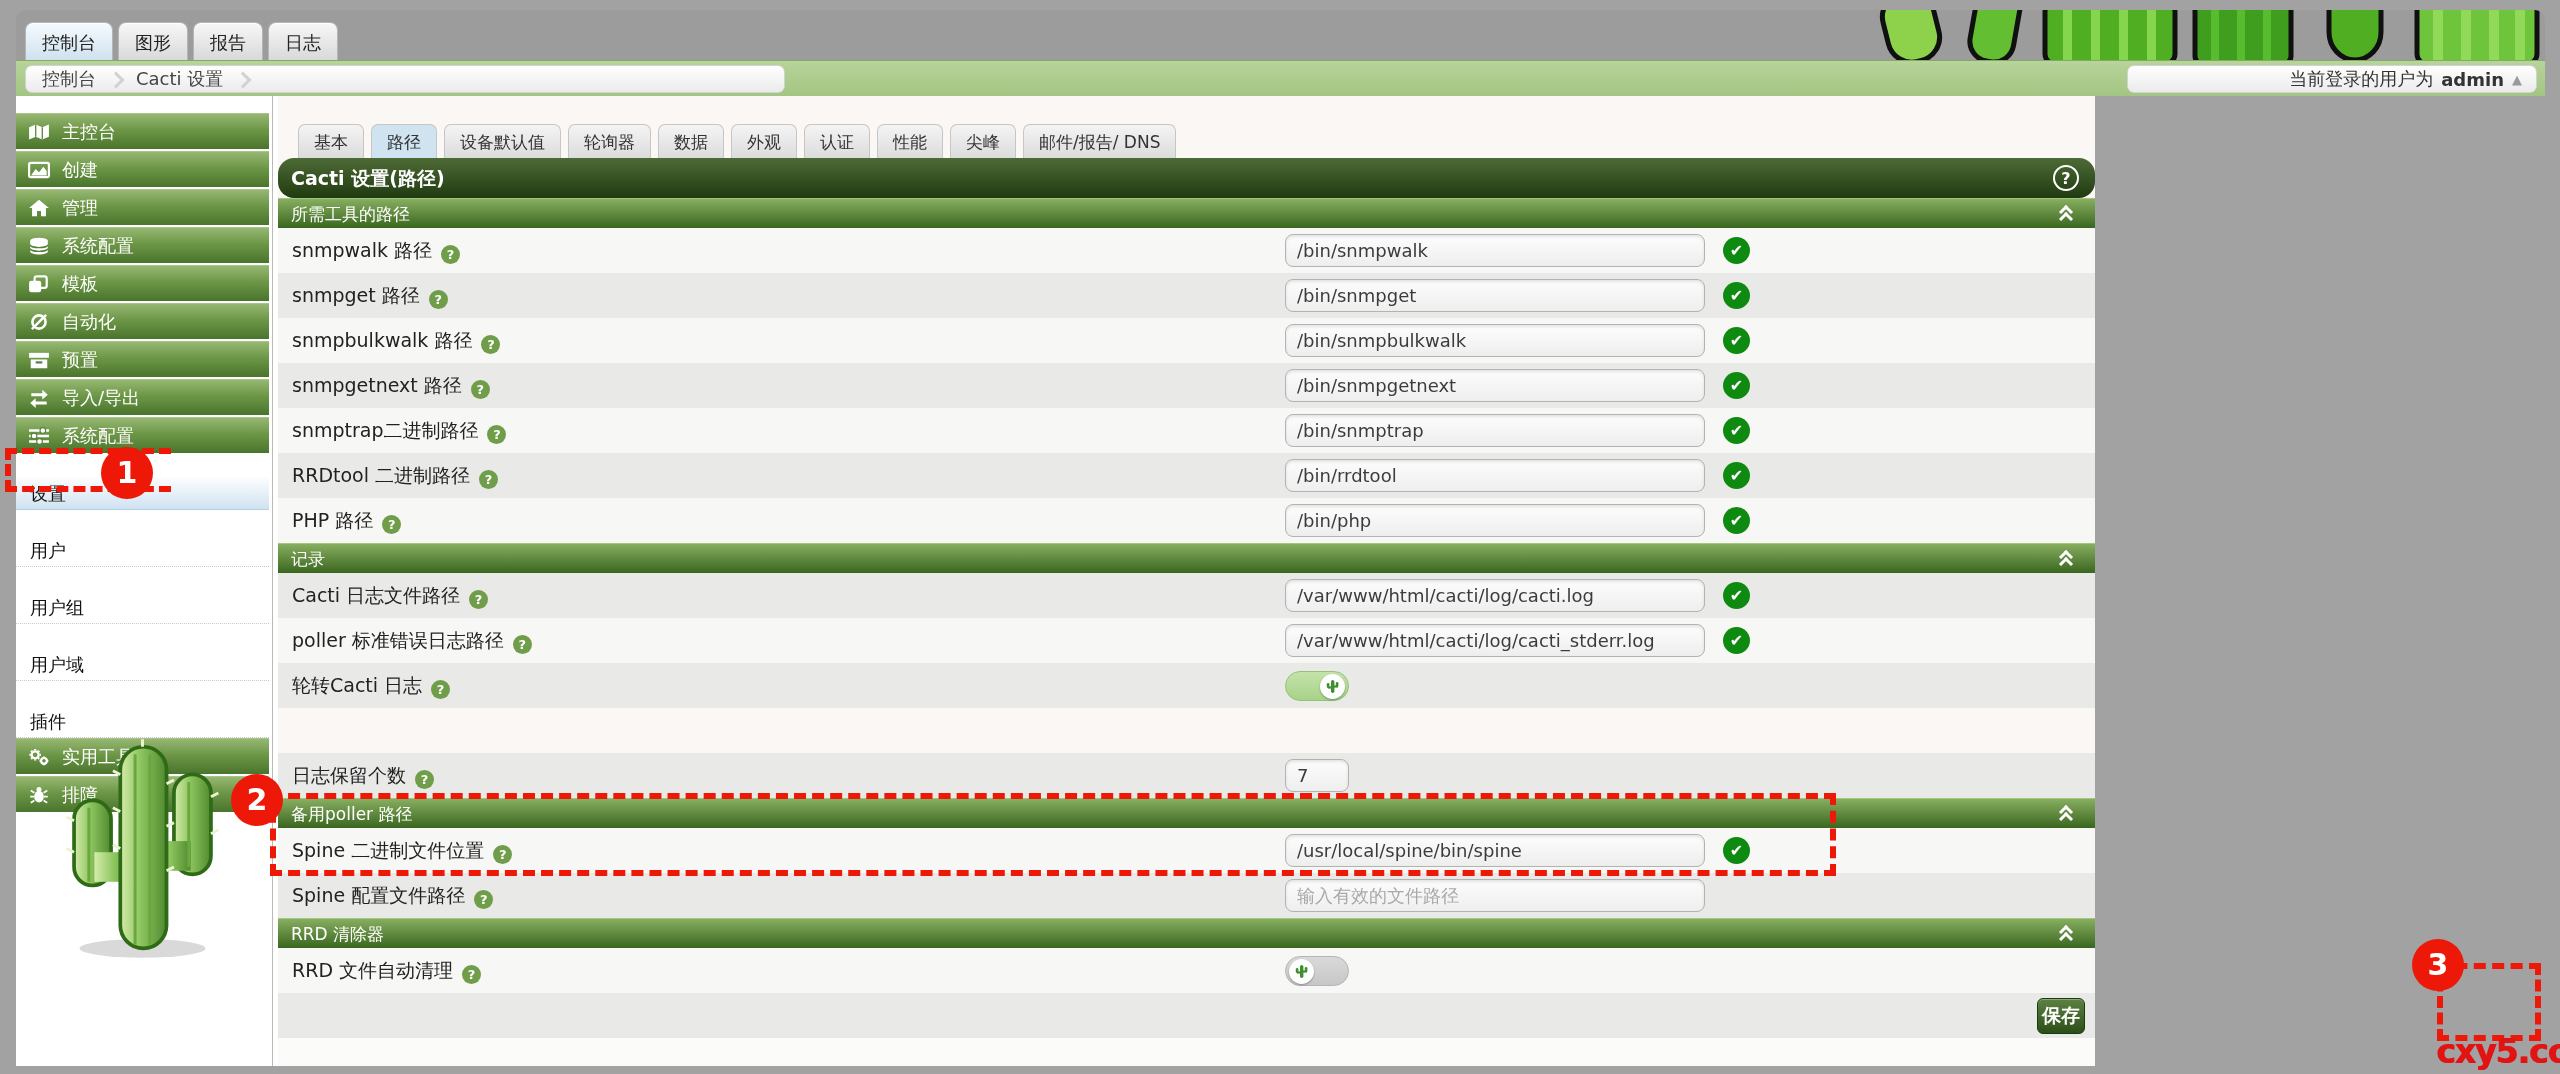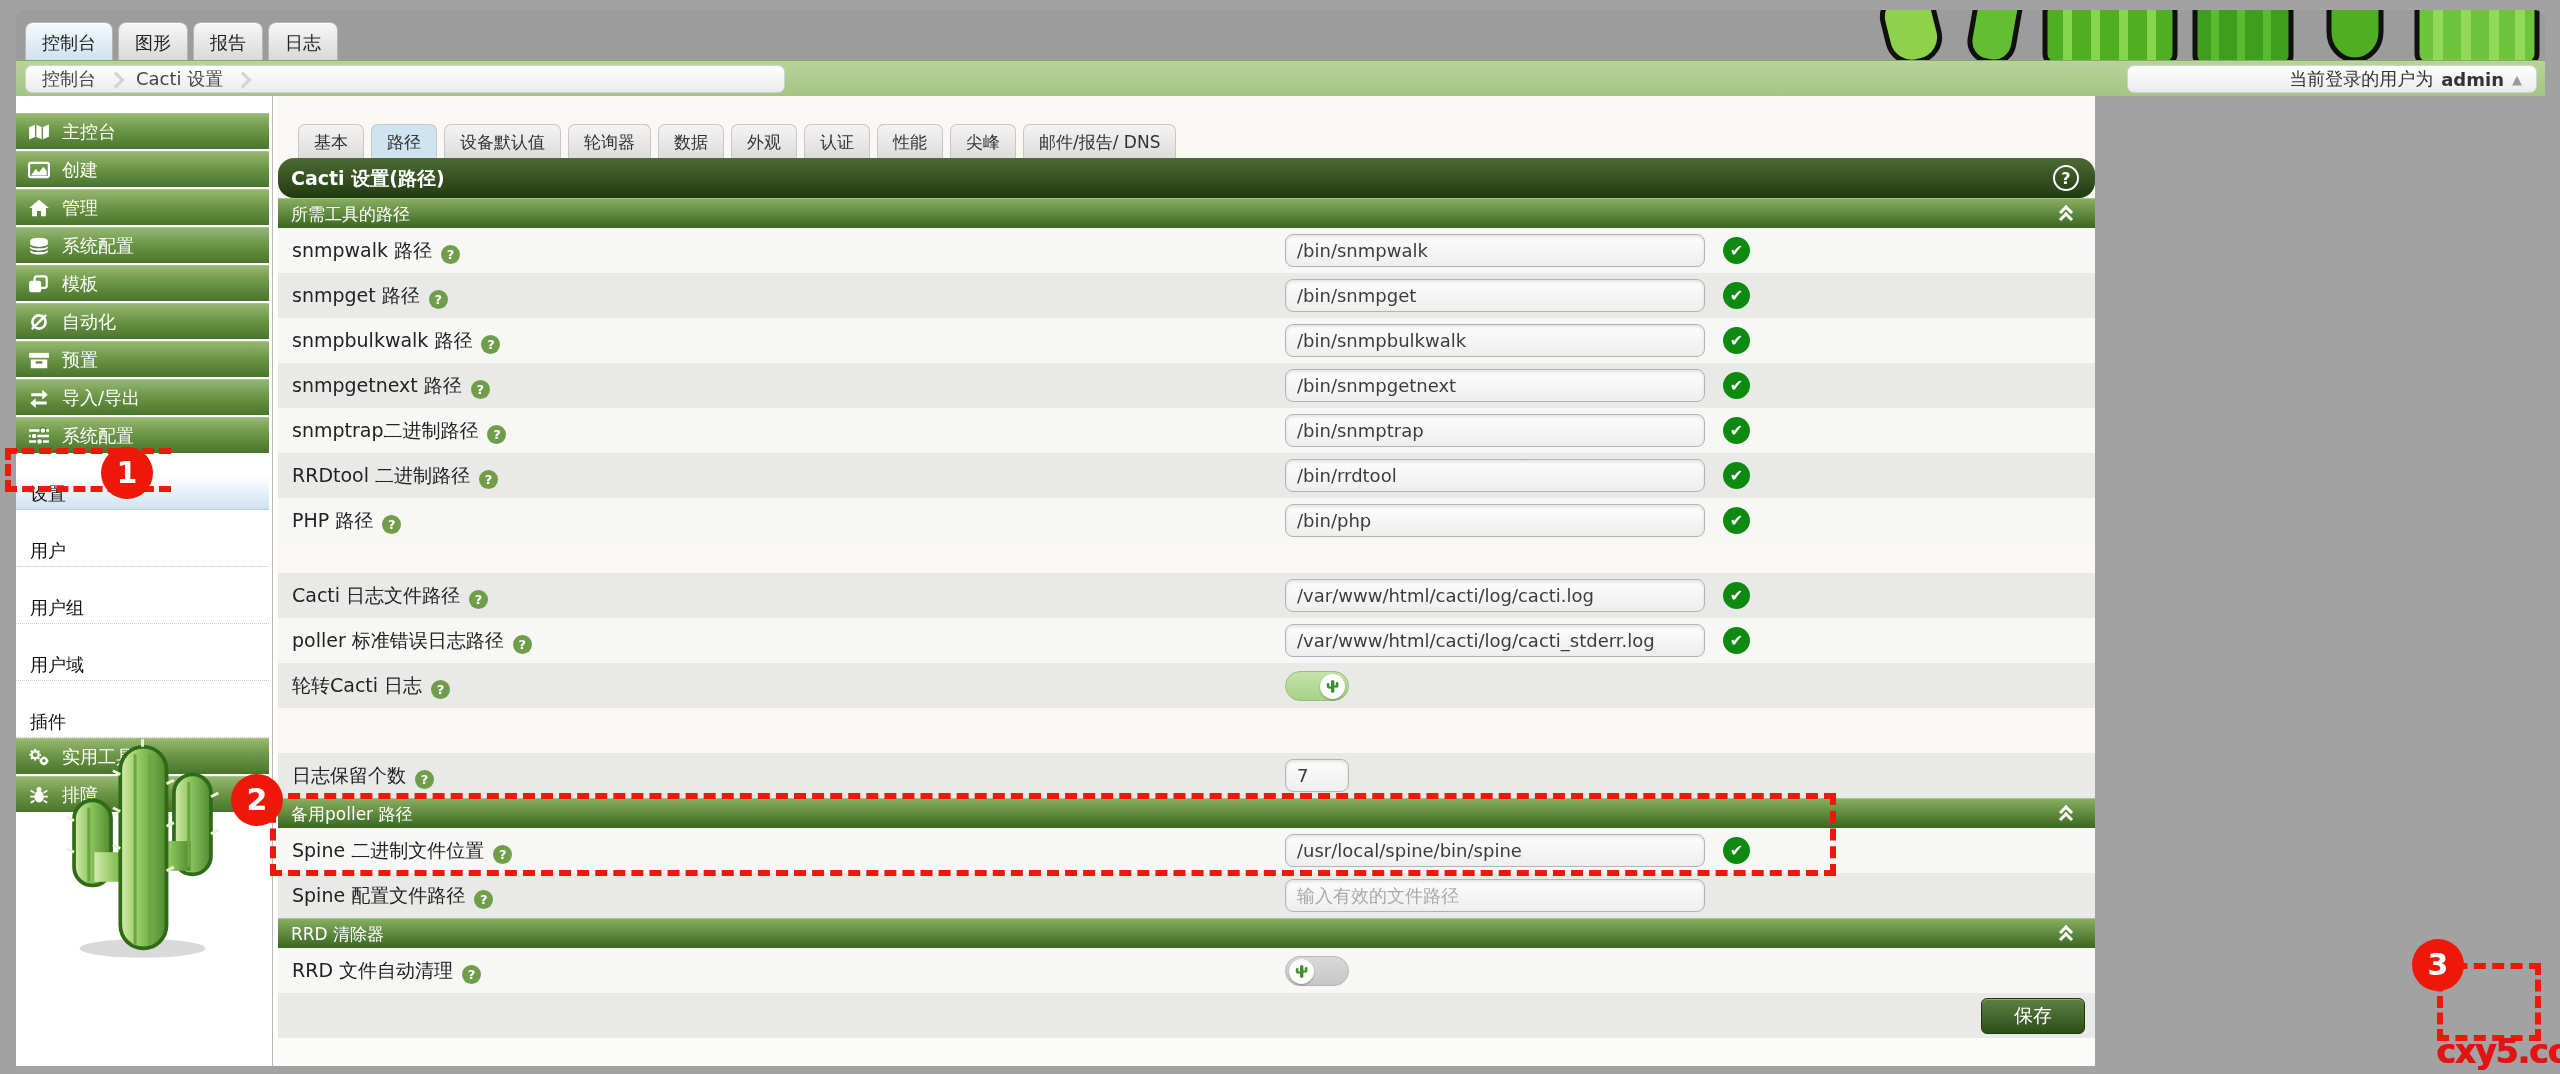"记录" div.sec-hdr { html: none -> <div> <span>记录</span> <div> <i></i> <i></i> </div> </div> }
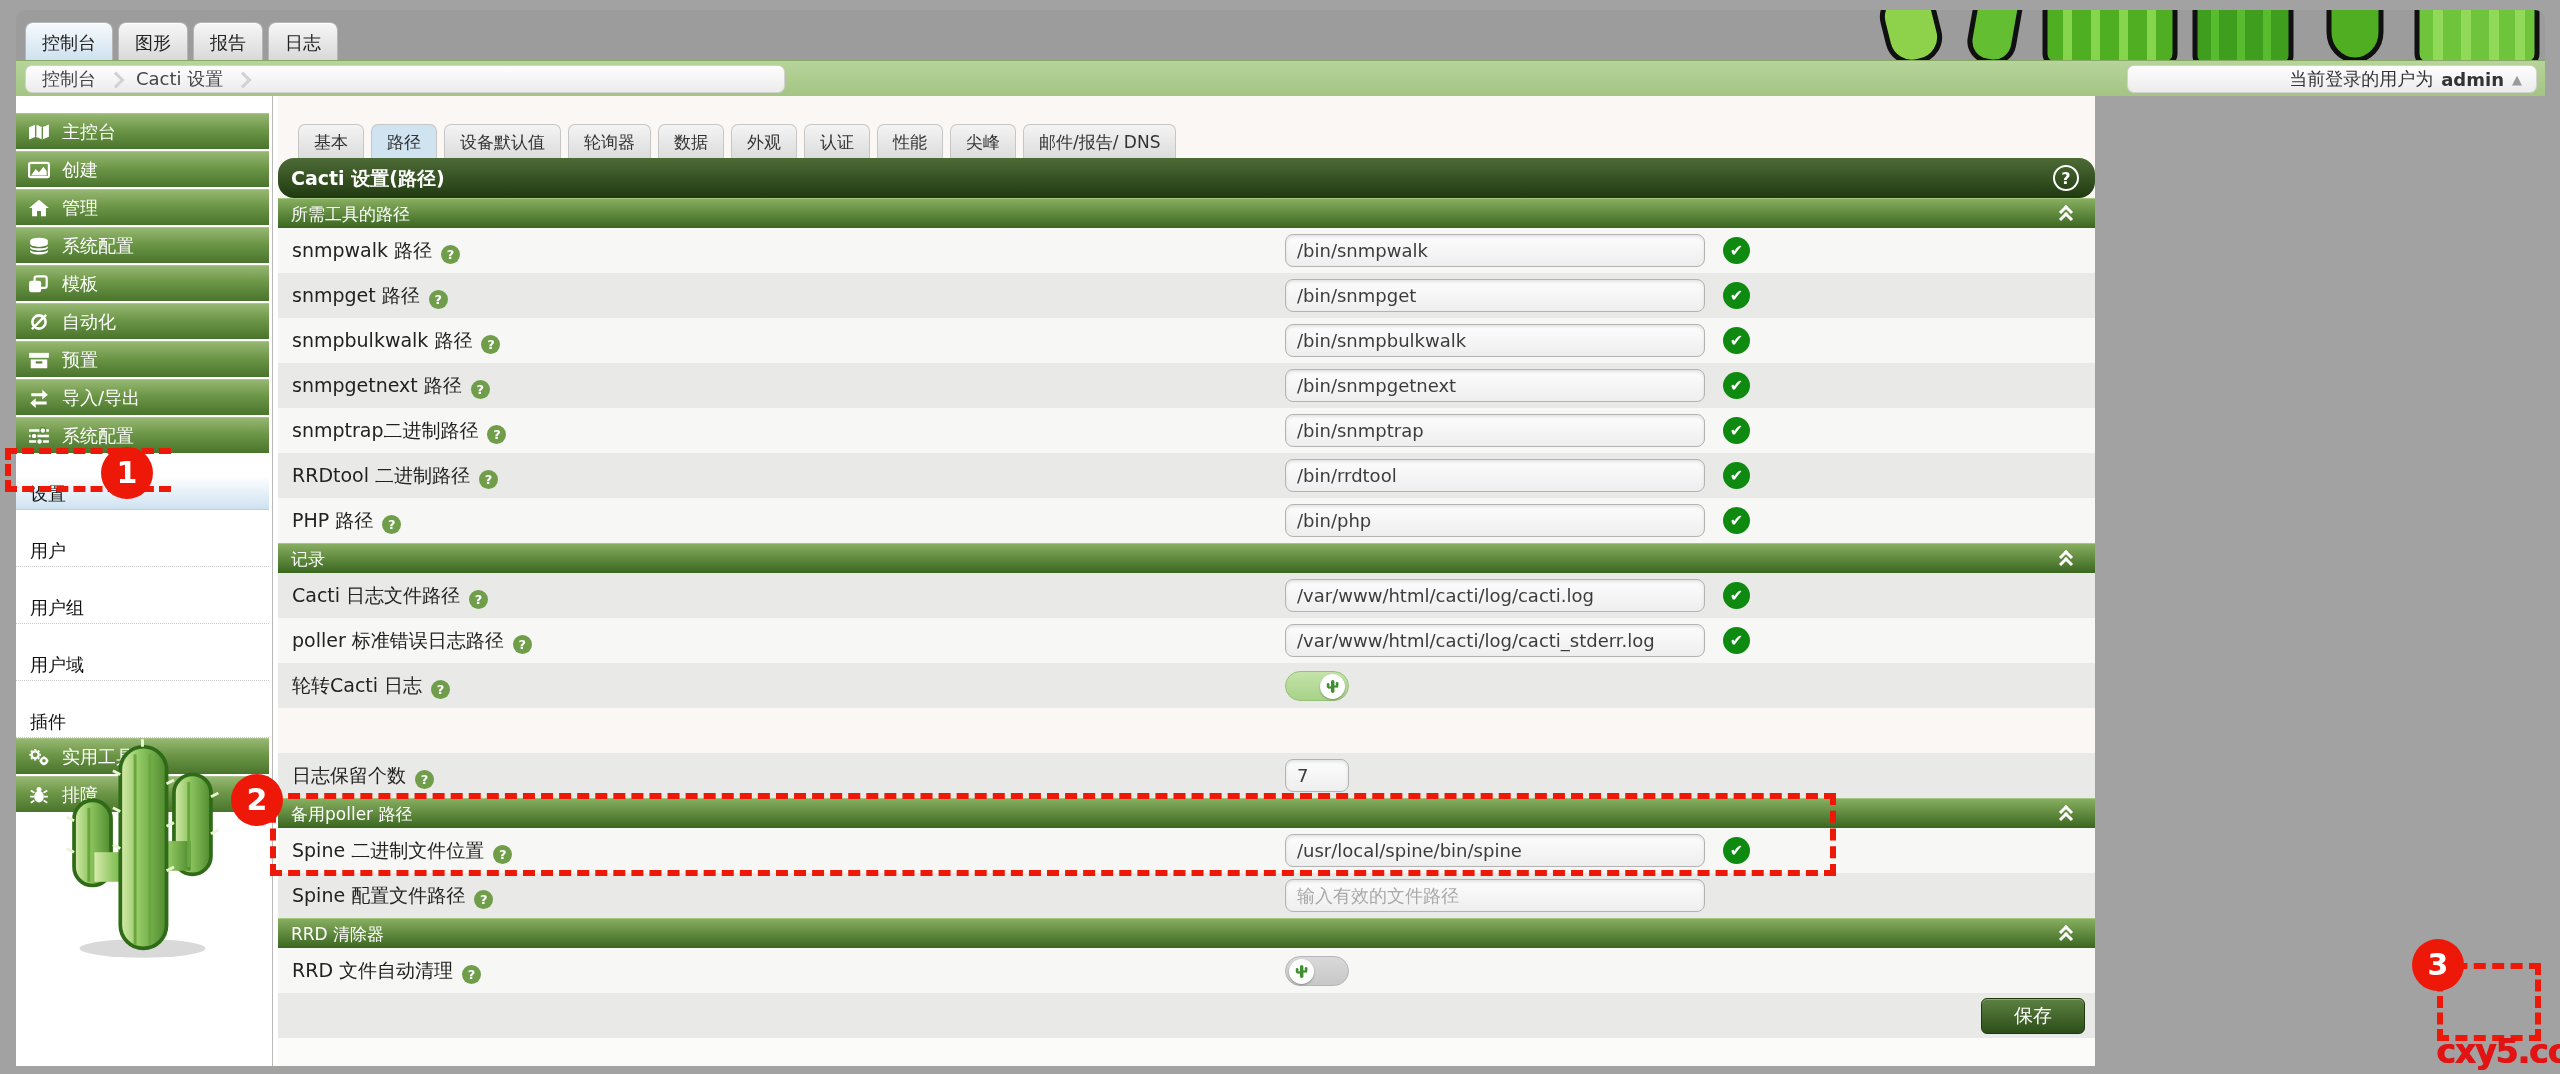"保存" .save-btn { font-weight: none -> bold; padding: 0 32px -> 0 4px }
